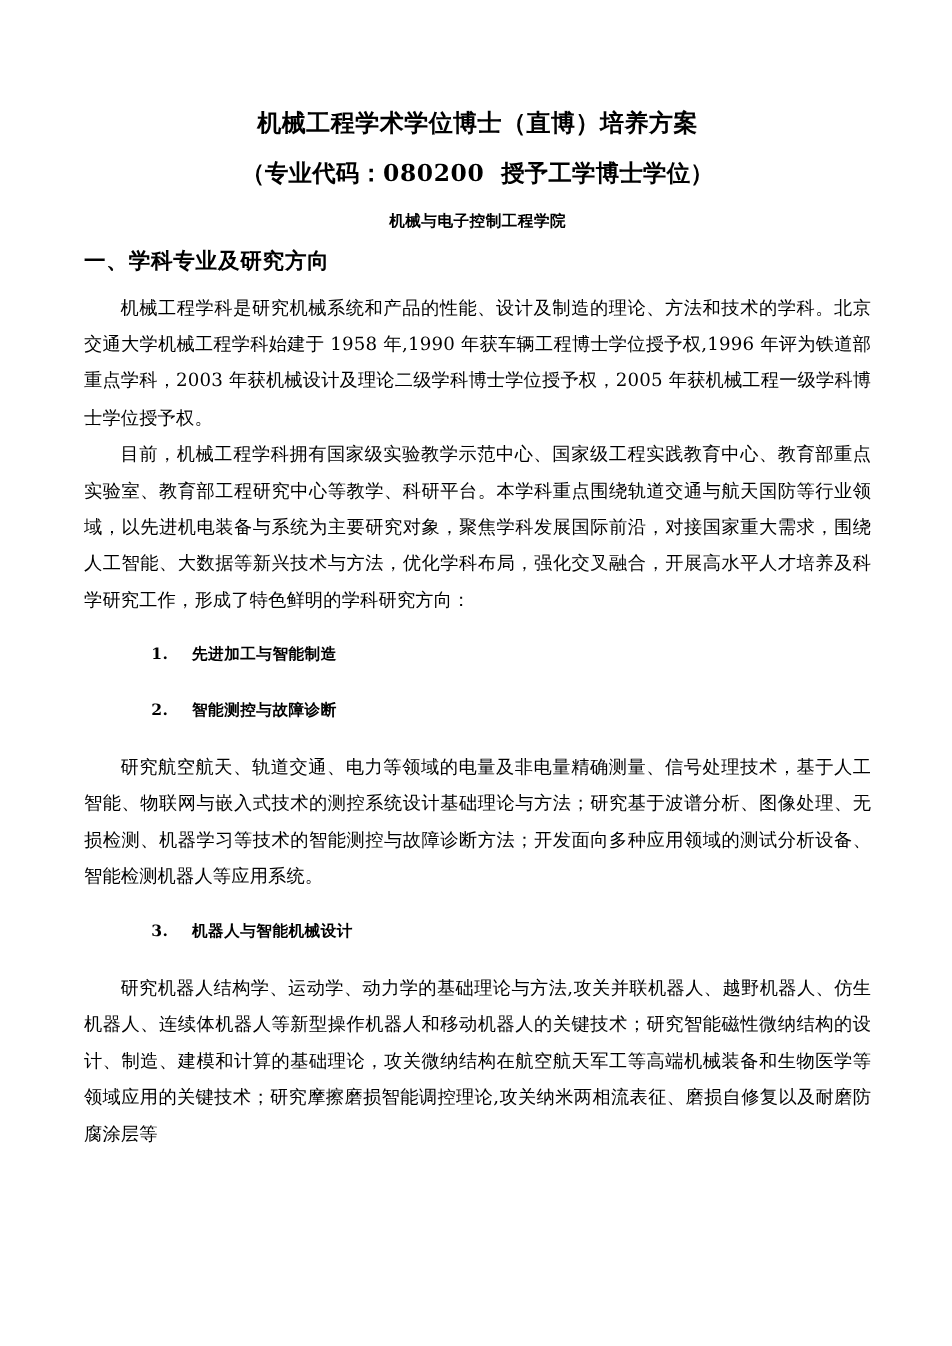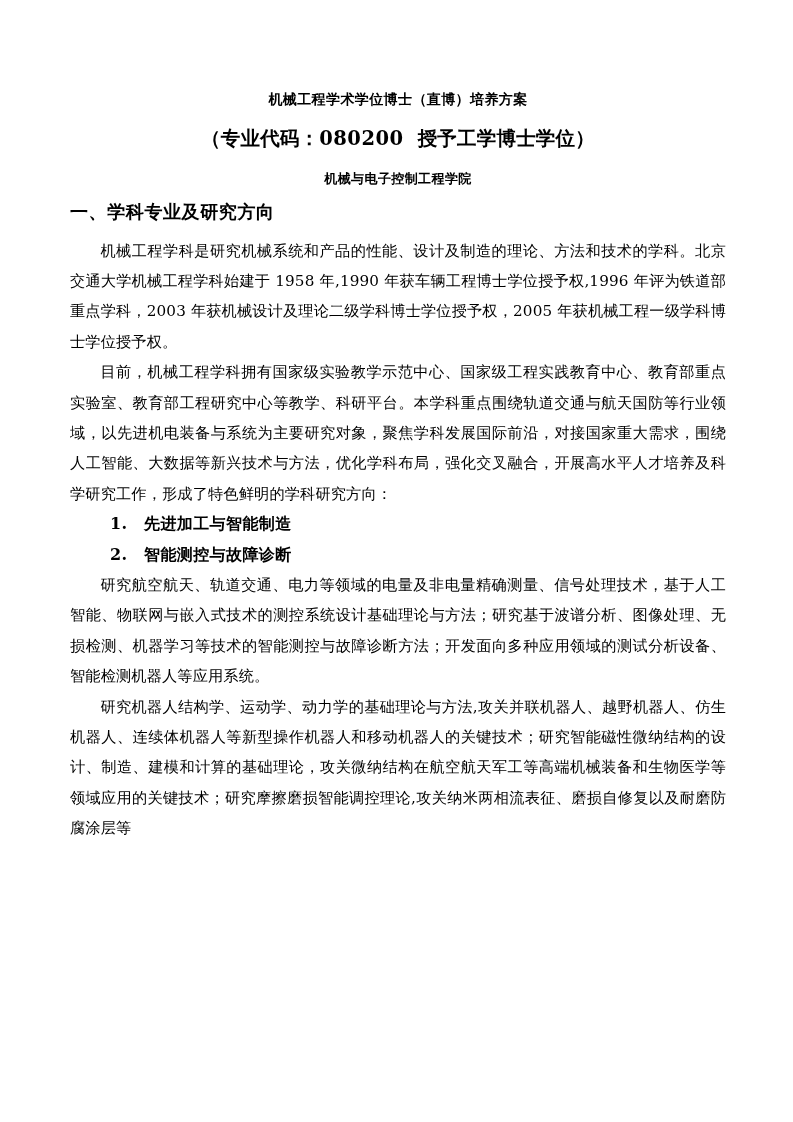"机械工程学术学位博士（直博）培养方案" .doc-title-line.l1 { font-size: 14px -> 20px }
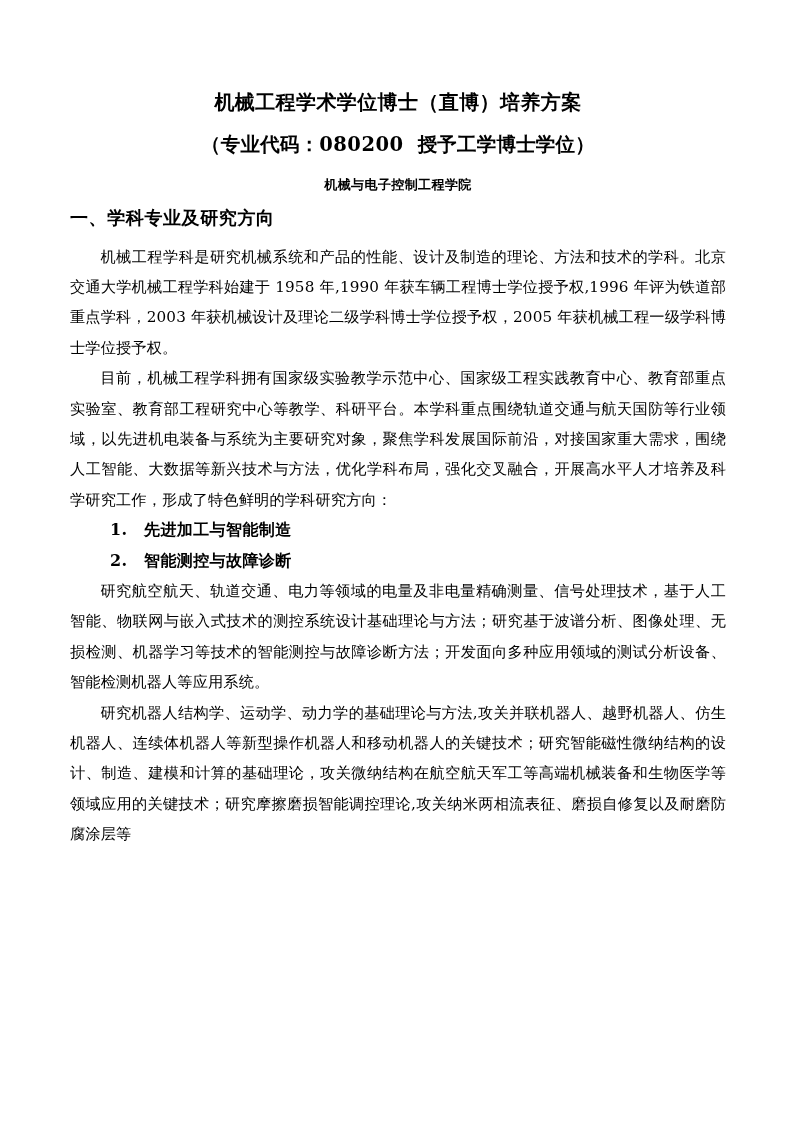"1. 先进加工与智能制造" .dir-heading { font-size: 16px -> 13px; margin: 0 -> 16px }
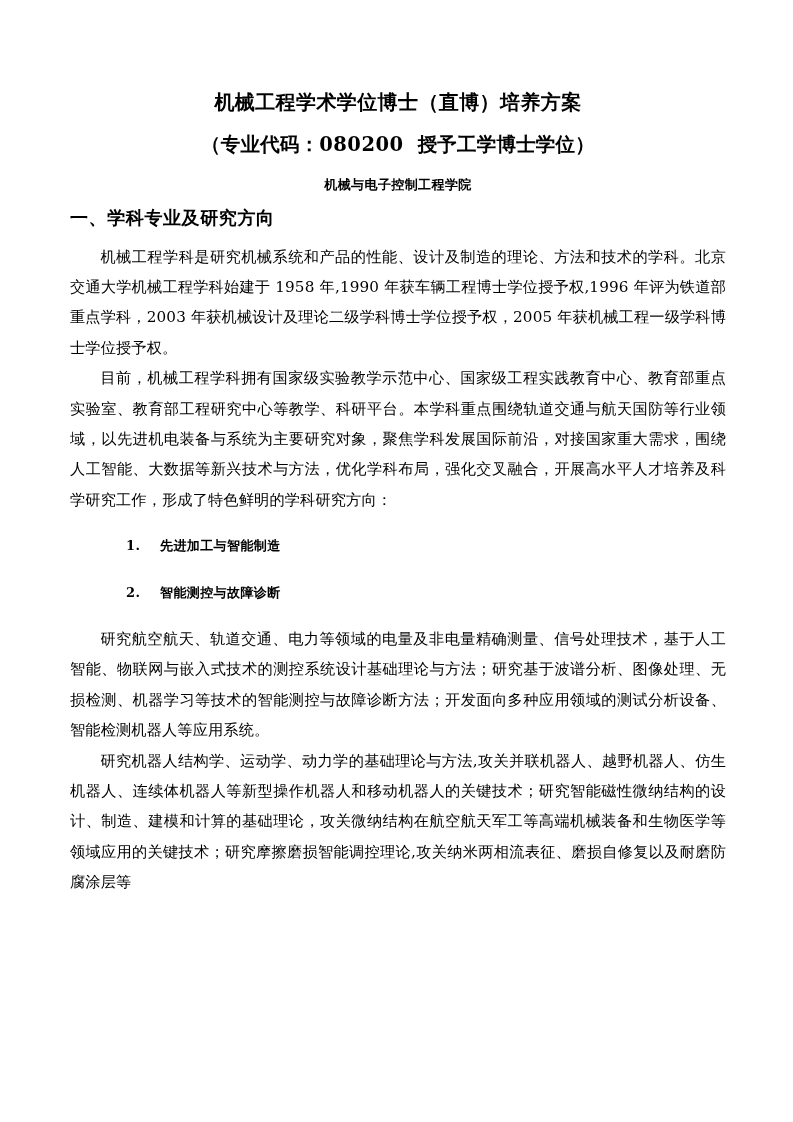"3. 机器人与智能机械设计" div.dir-heading { html: none -> <div><span>3.</span><span>机器人与智能机械设计</span></div> }
